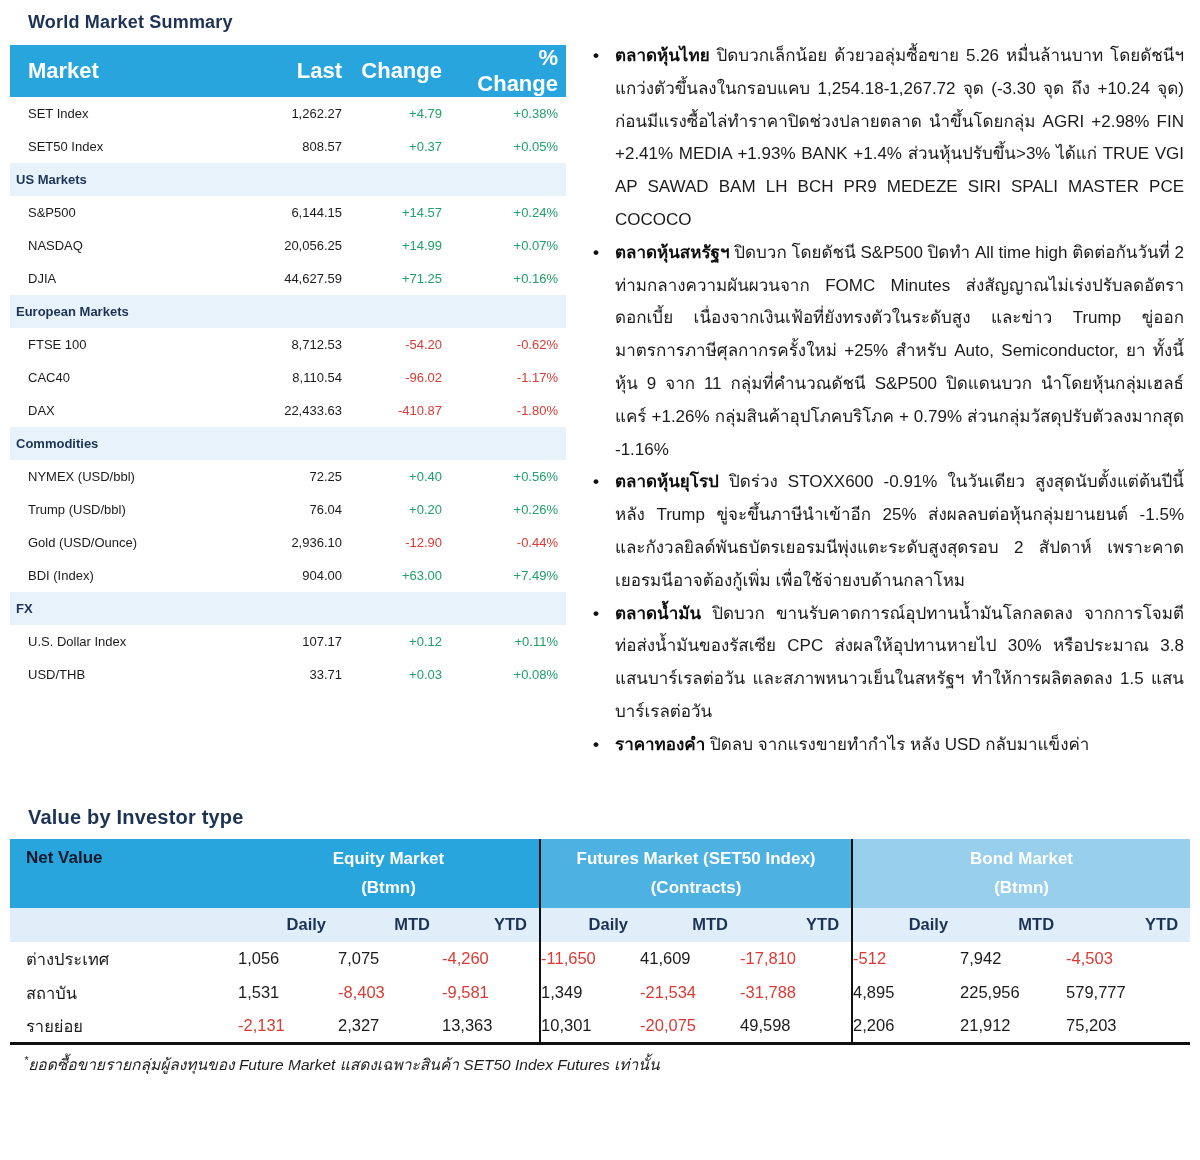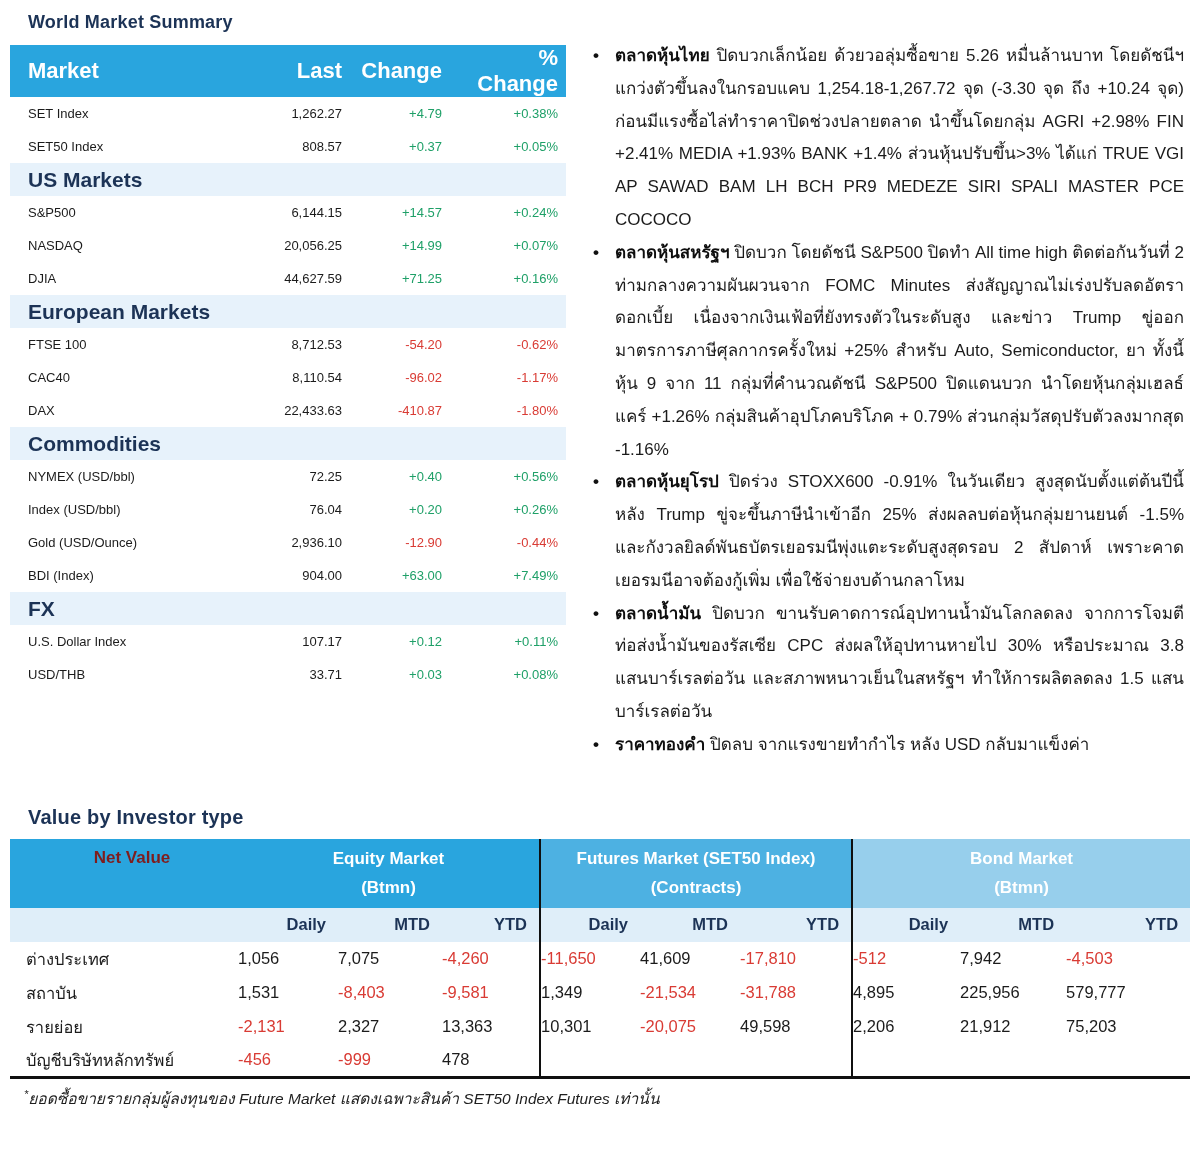"US Markets" .market-table tr.section td { font-size: 21px -> 13px; padding-left: 18px -> 6px }
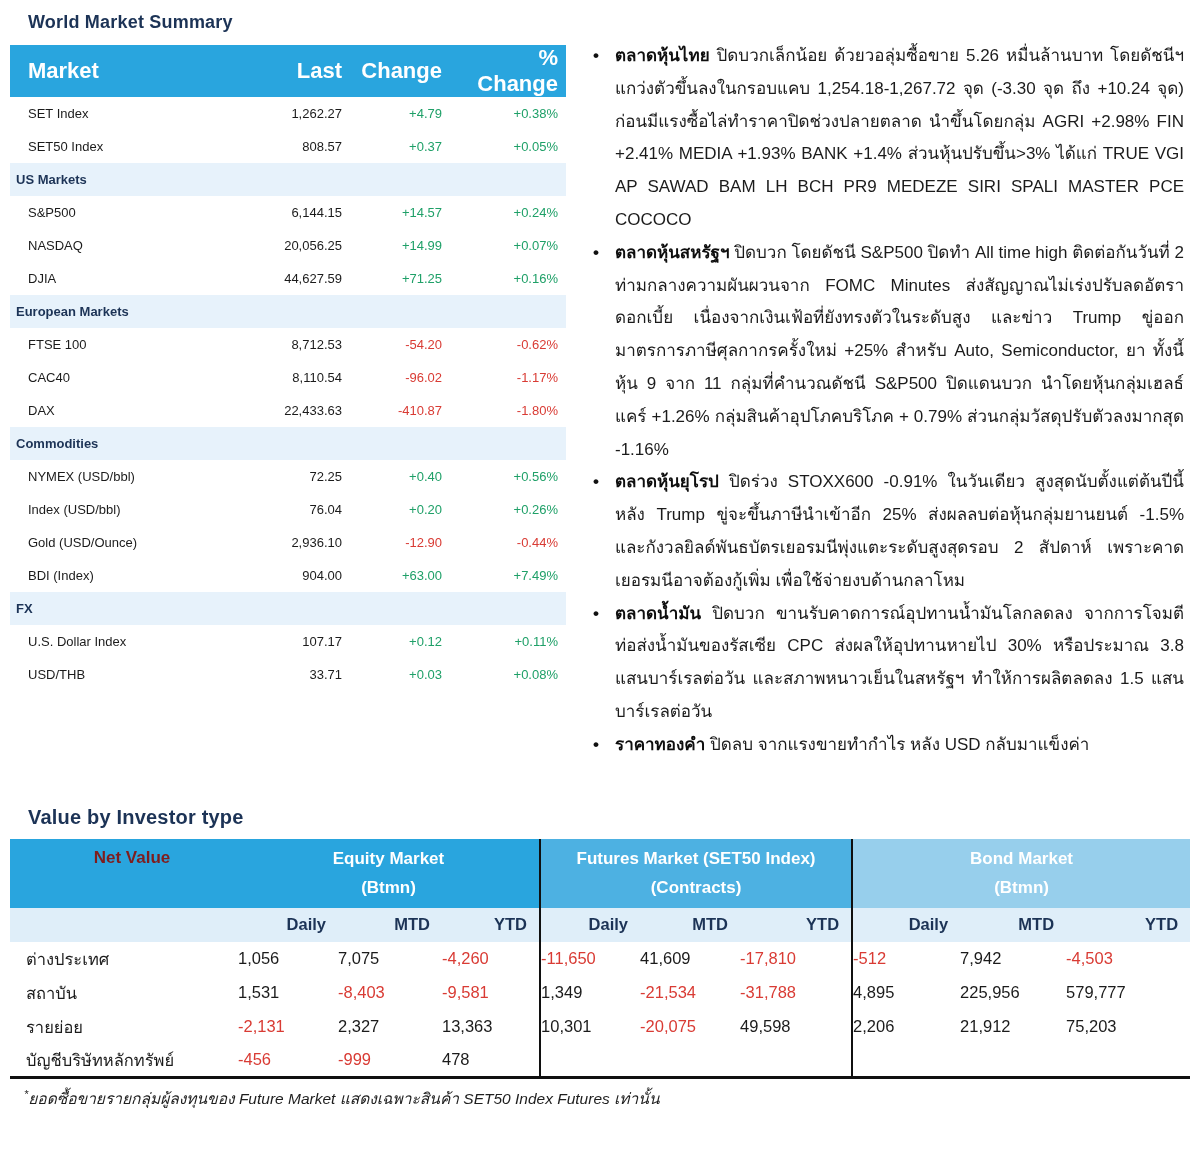"Index (USD/bbl)" td.name { text: Index -> Trump }
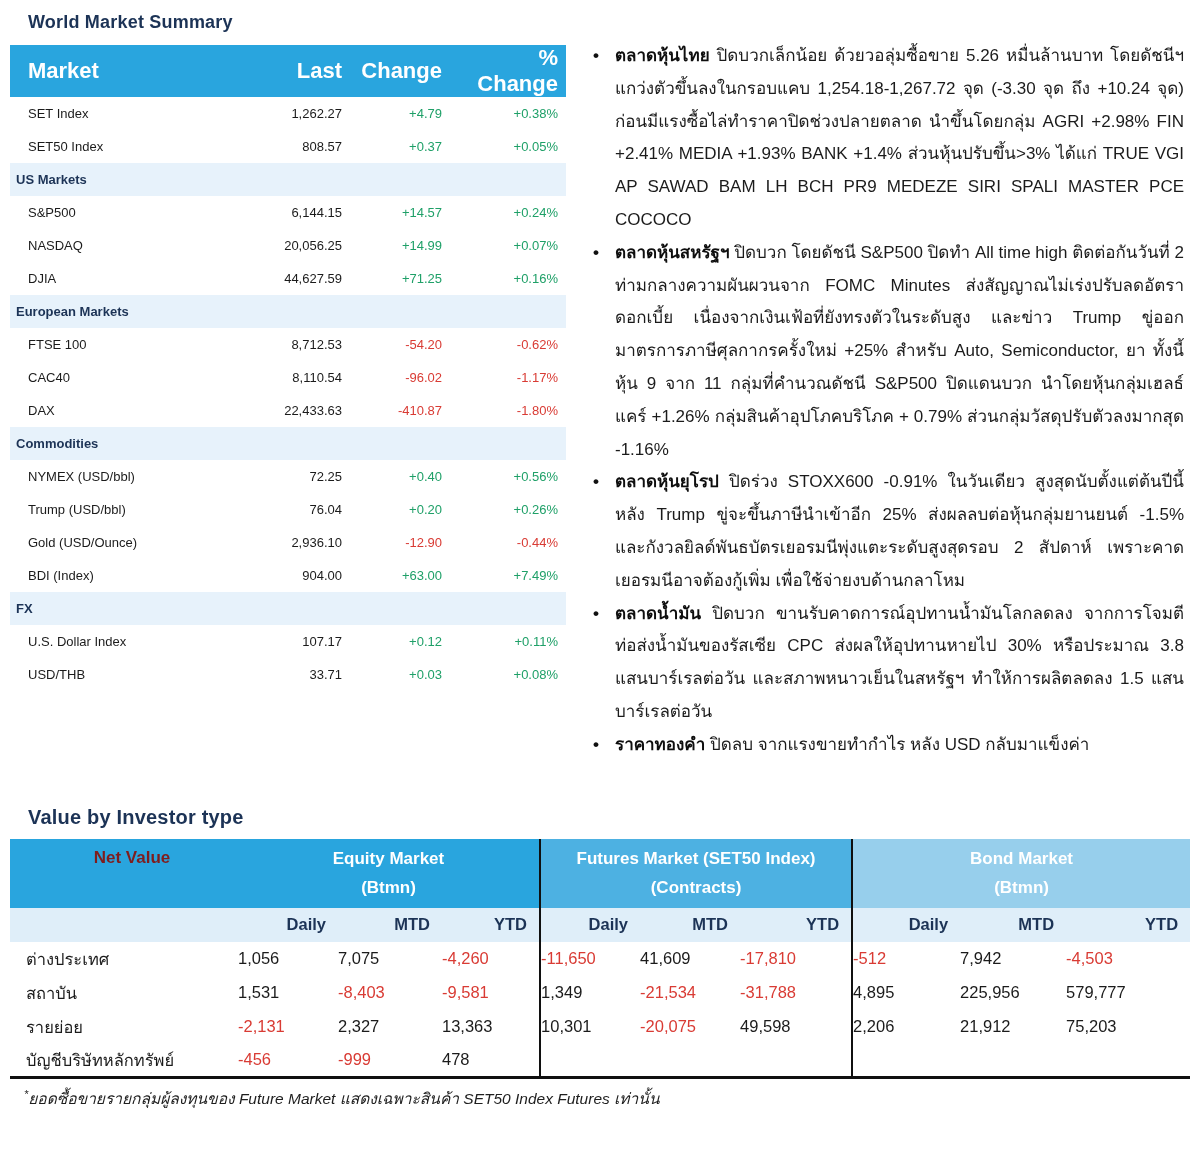"Net Value" .investor-table th.netvalue { color: #7f1d1d -> #0f172a; text-align: center -> left }
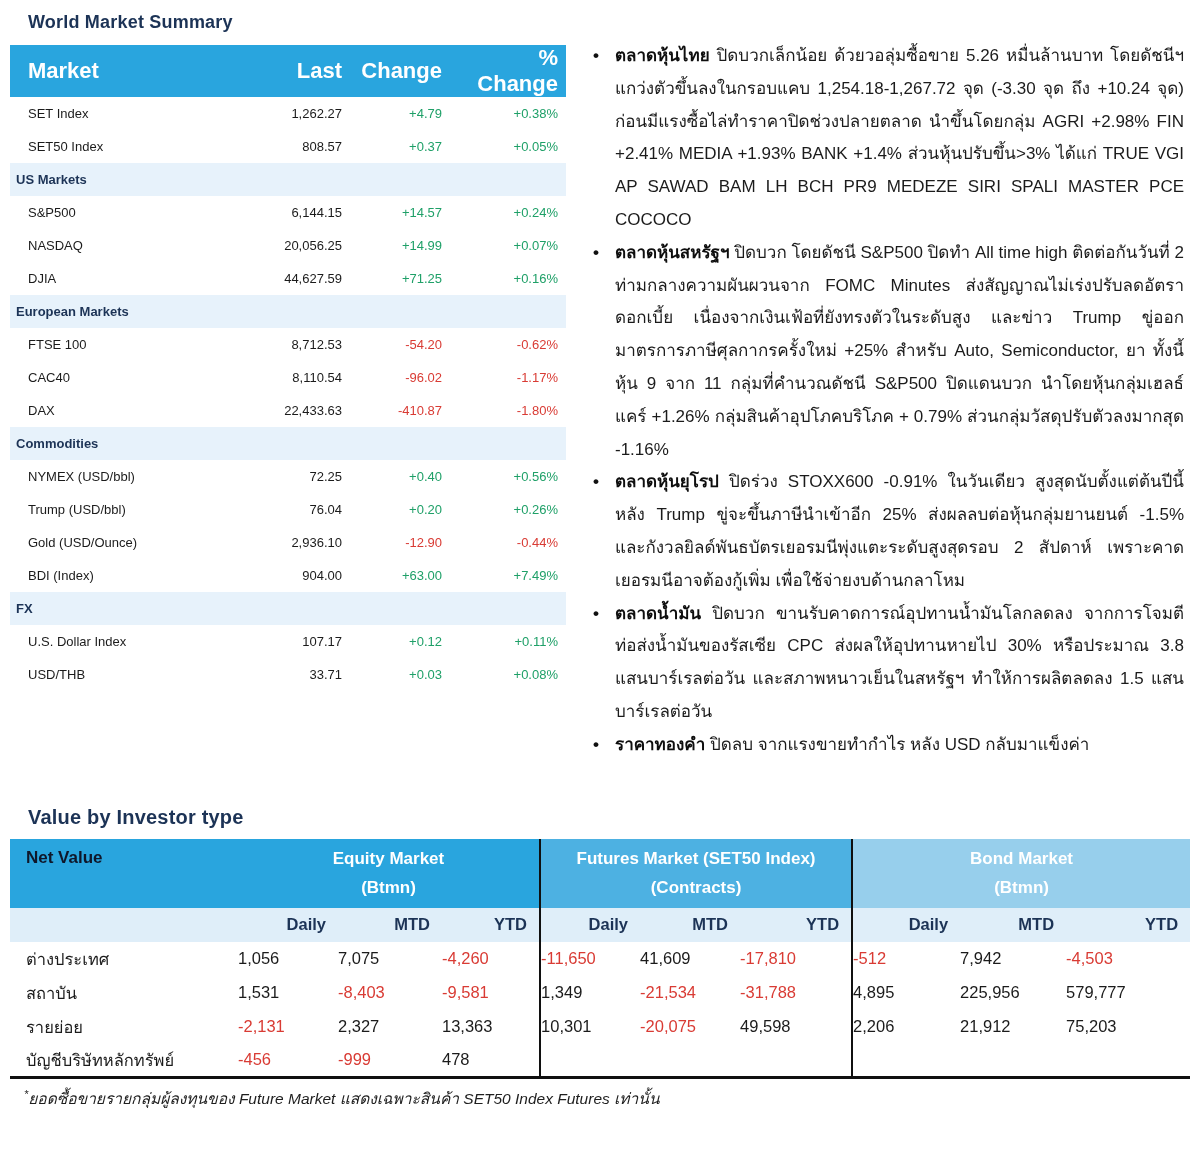"บัญชีบริษัทหลักทรัพย์" tr { html: <tr> <td>บัญชีบริษัทหลักทรัพย์</td> <td>-456</td> <td>-999</td> <td>478</td> <td></td> <td></td> <td></td> <td></td> <td></td> <td></td> </tr> -> none }
